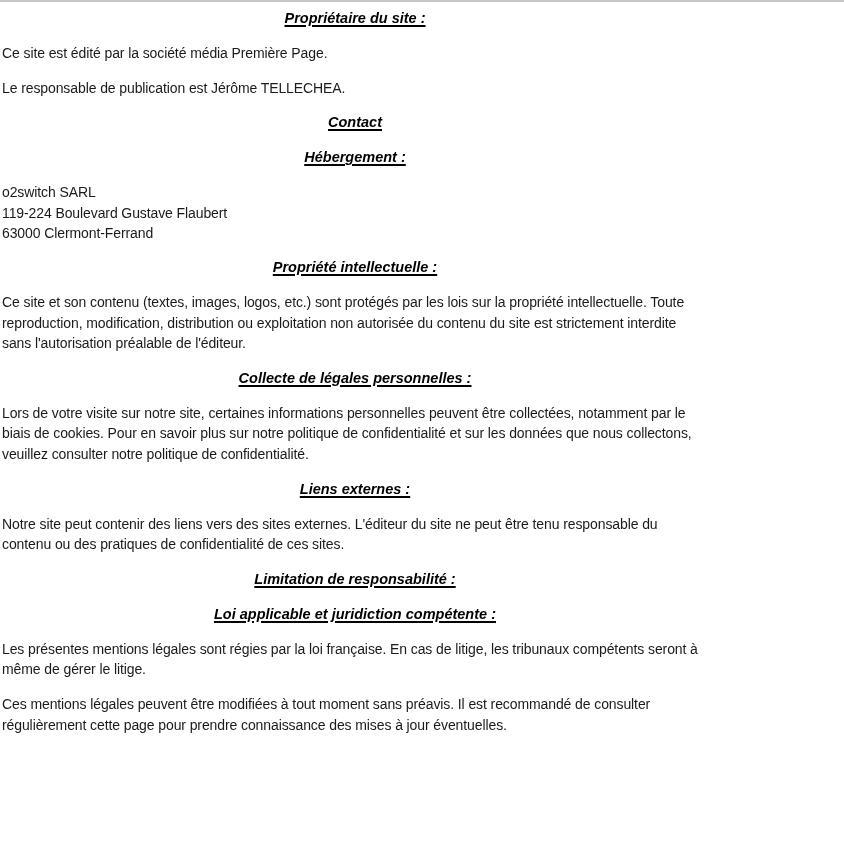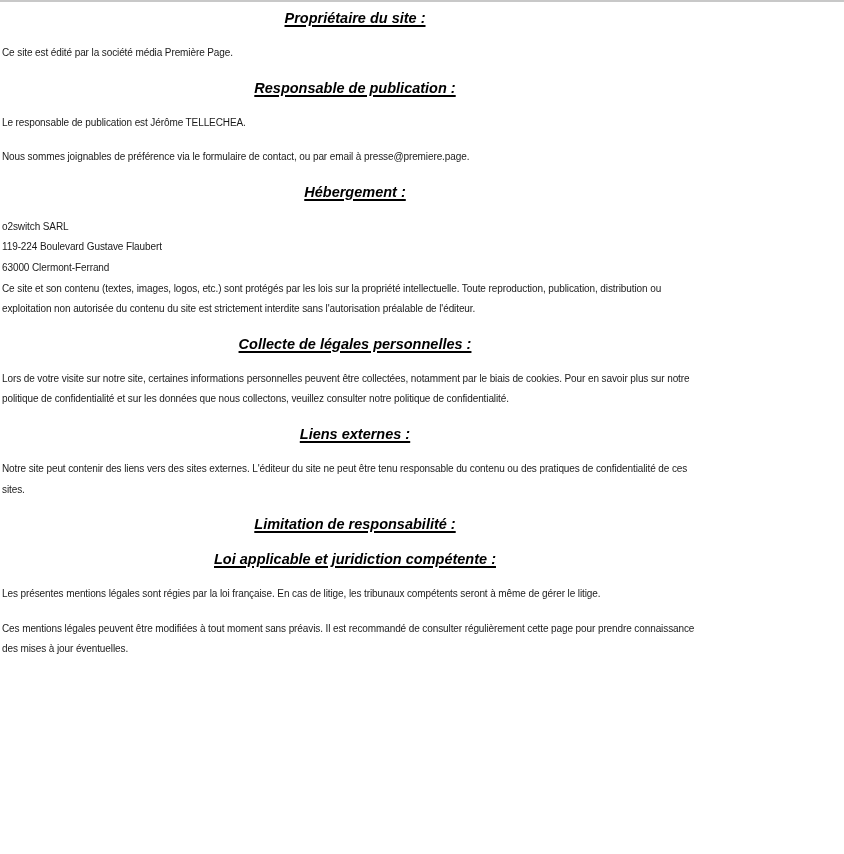"Ce site est édité par" .para { font-size: 10px -> 14px }
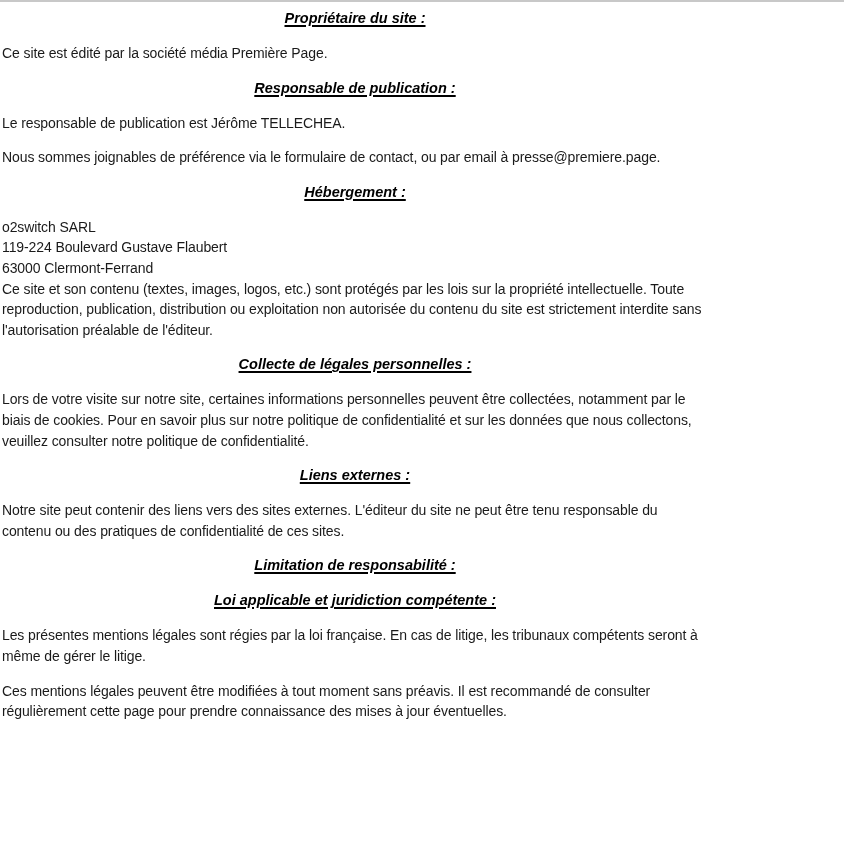"Responsable de publication :" h2.heading { html: <h2><span>Responsable de publication :</span></h2> -> none }
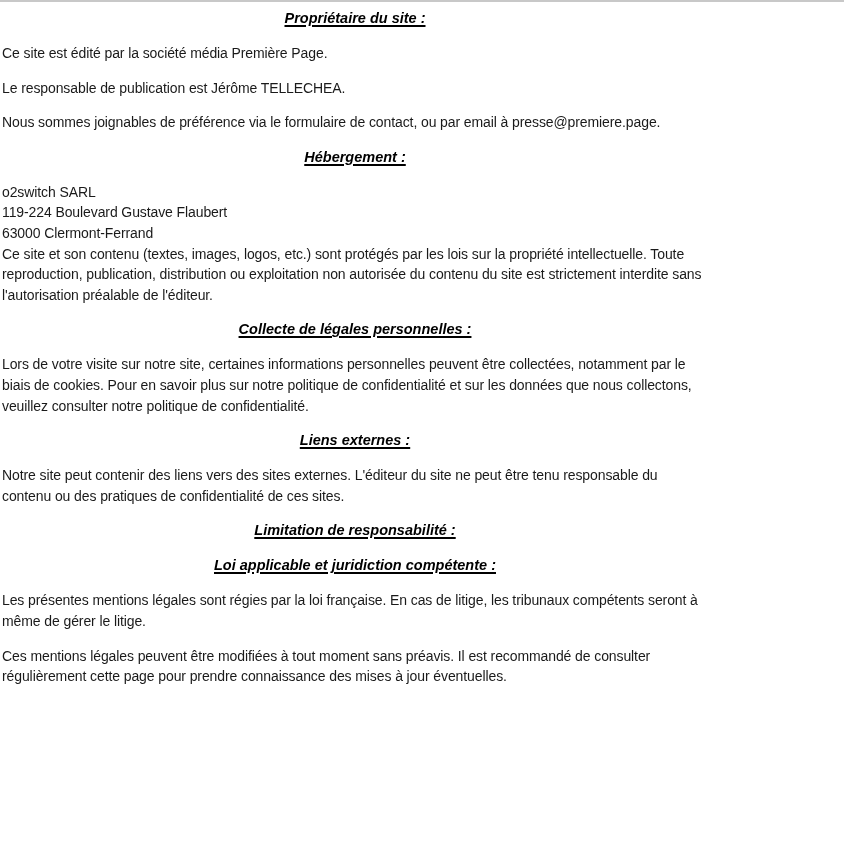"Contact" h2.heading { html: none -> <h2><span>Contact</span></h2> }
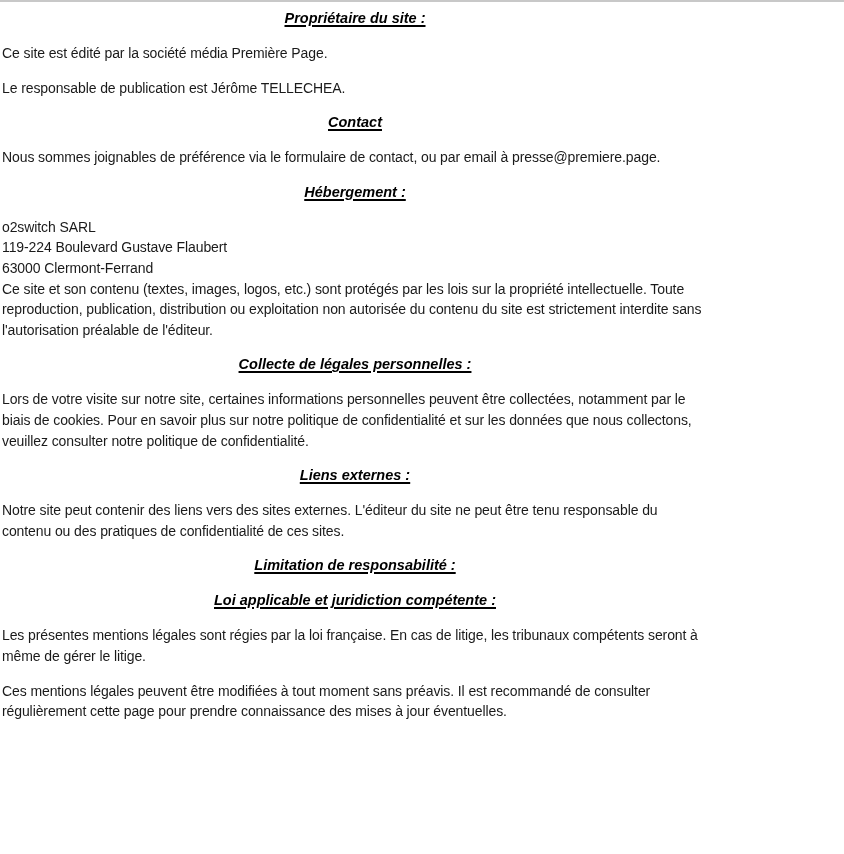"Nous sommes joignables de préférence" p.para { html: <p>Nous sommes joignables de préférence via le formulaire de contact, ou par email à presse@premiere.page.</p> -> none }
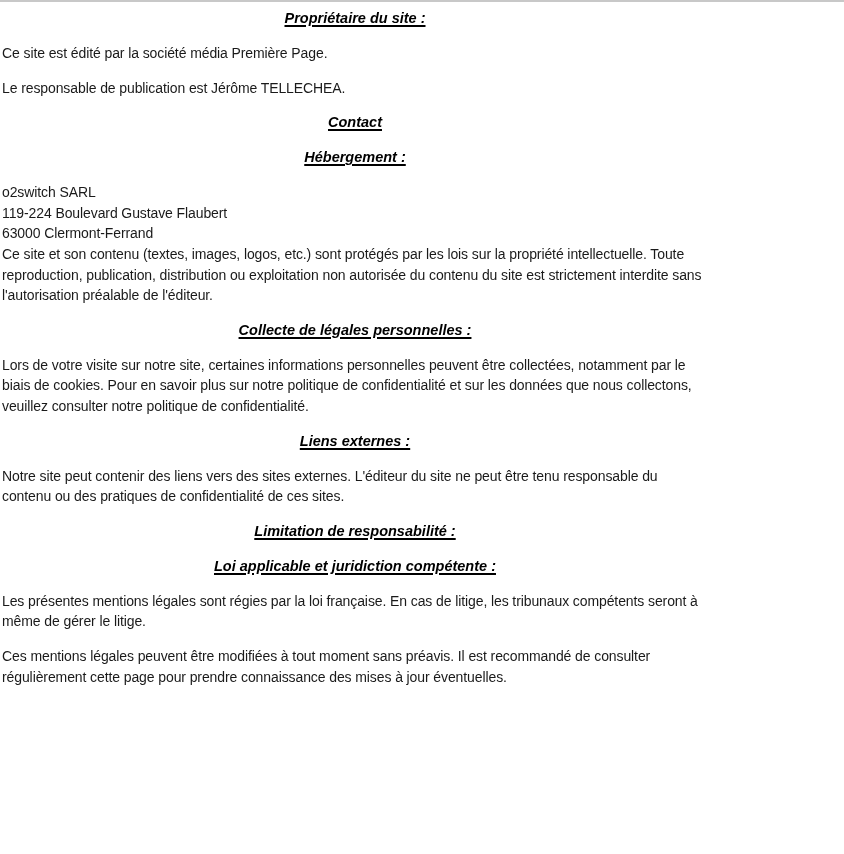"o2switch SARL" .para.address { margin-bottom: 0 -> 13px }
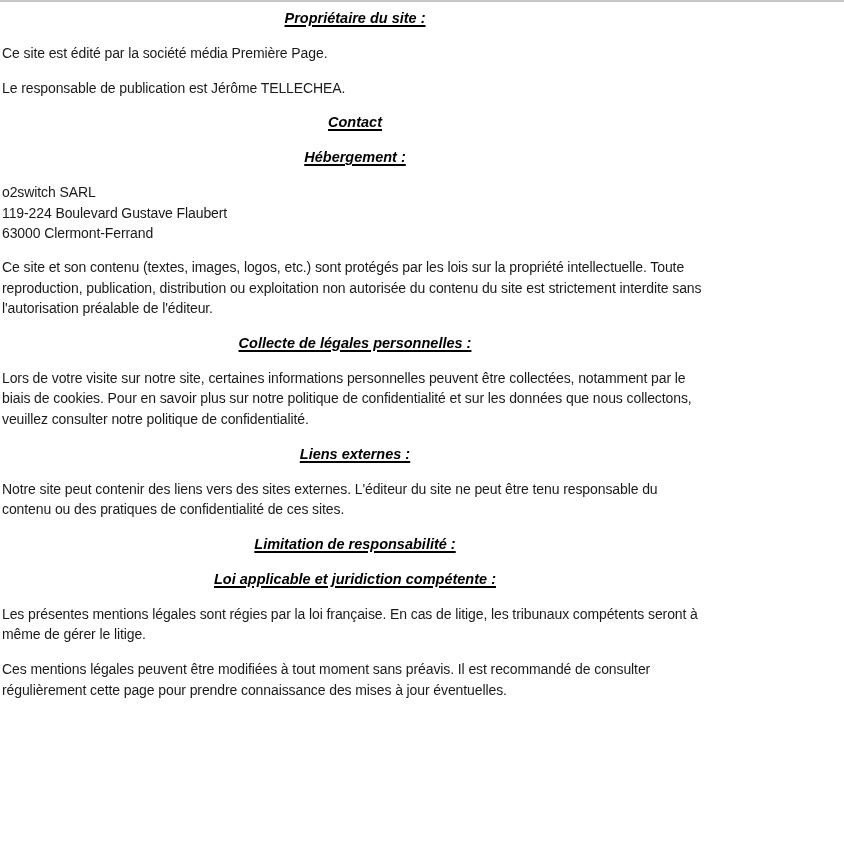"Propriété intellectuelle :" h2.heading { html: none -> <h2><span>Propriété intellectuelle :</span></h2> }
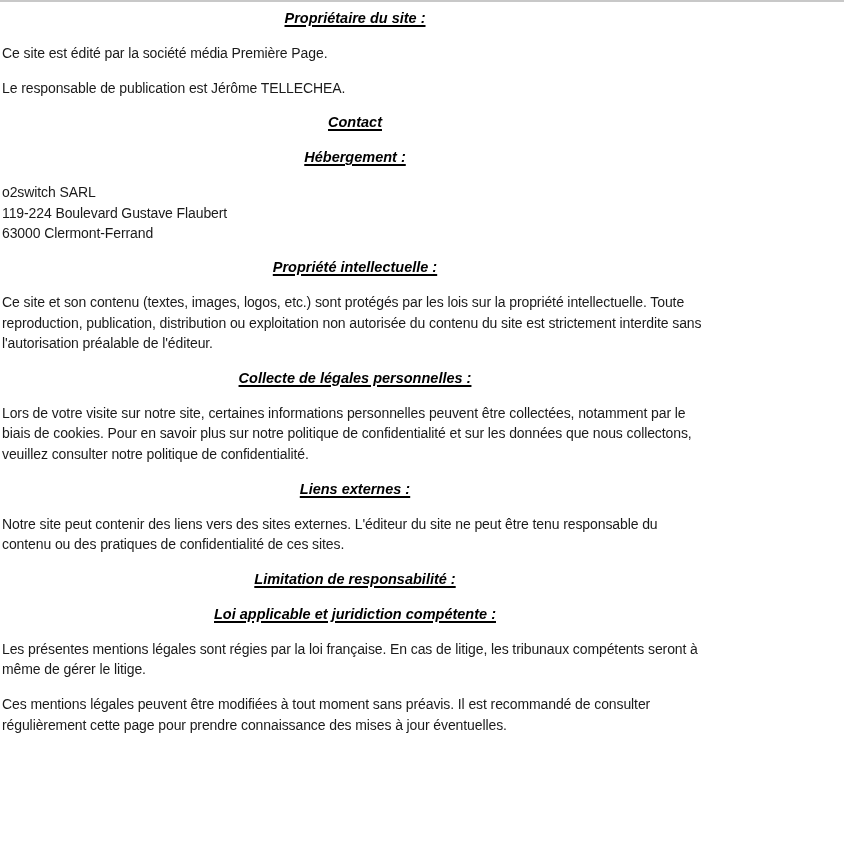"Ce site et son contenu" p.para { text: publication -> modification }
